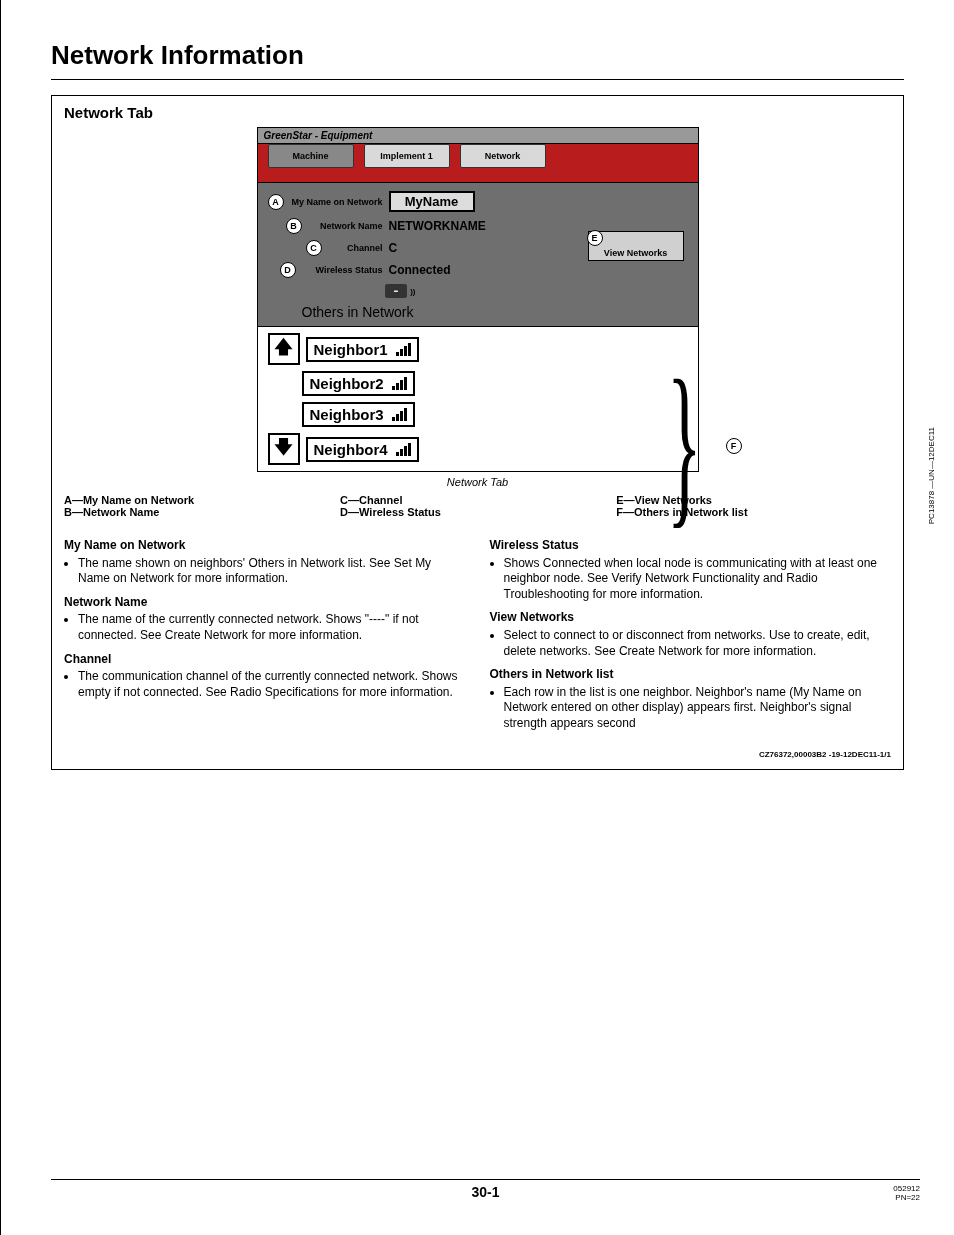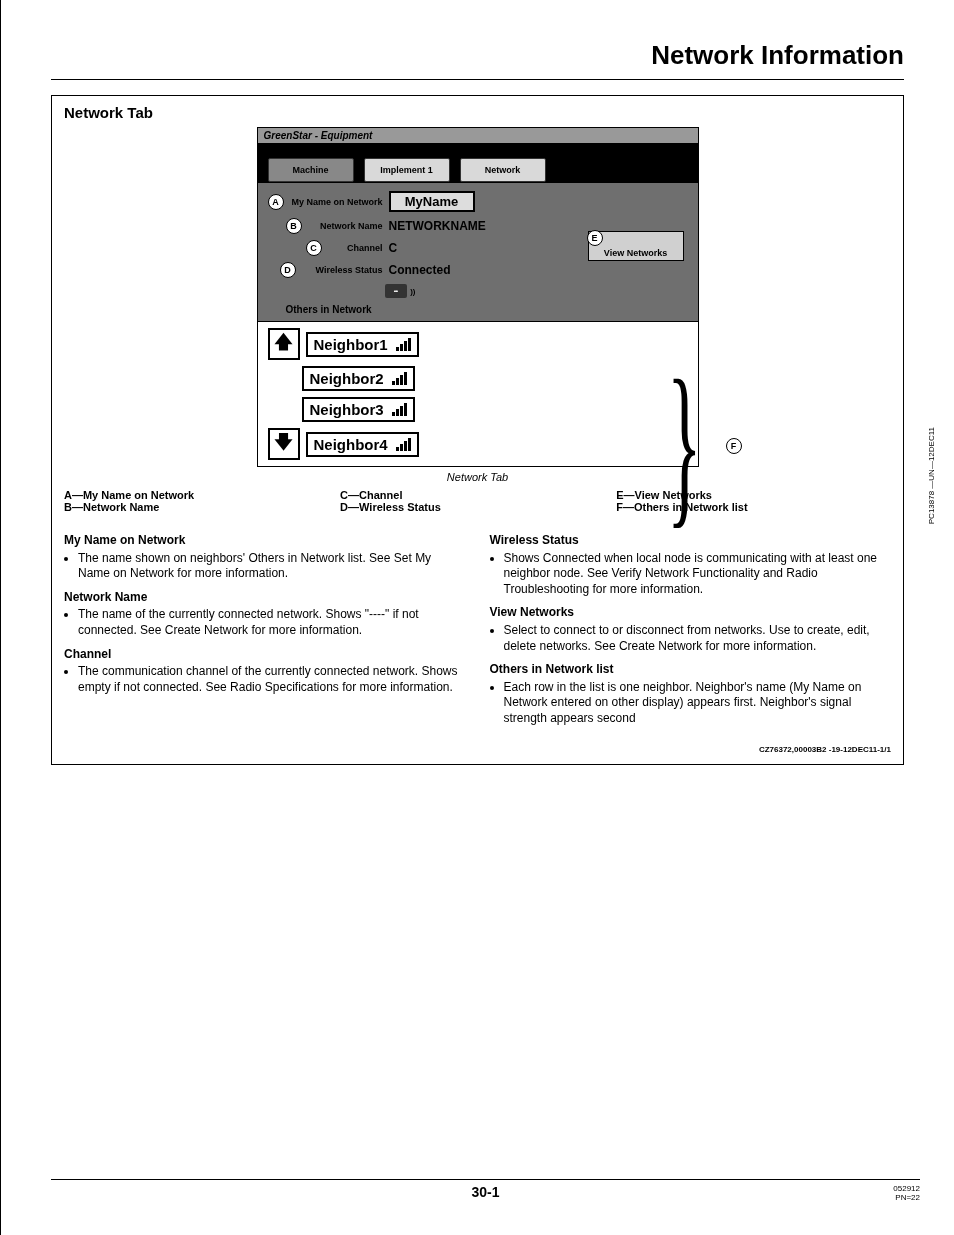"Network Information" h1.page-title { text-align: right -> left }
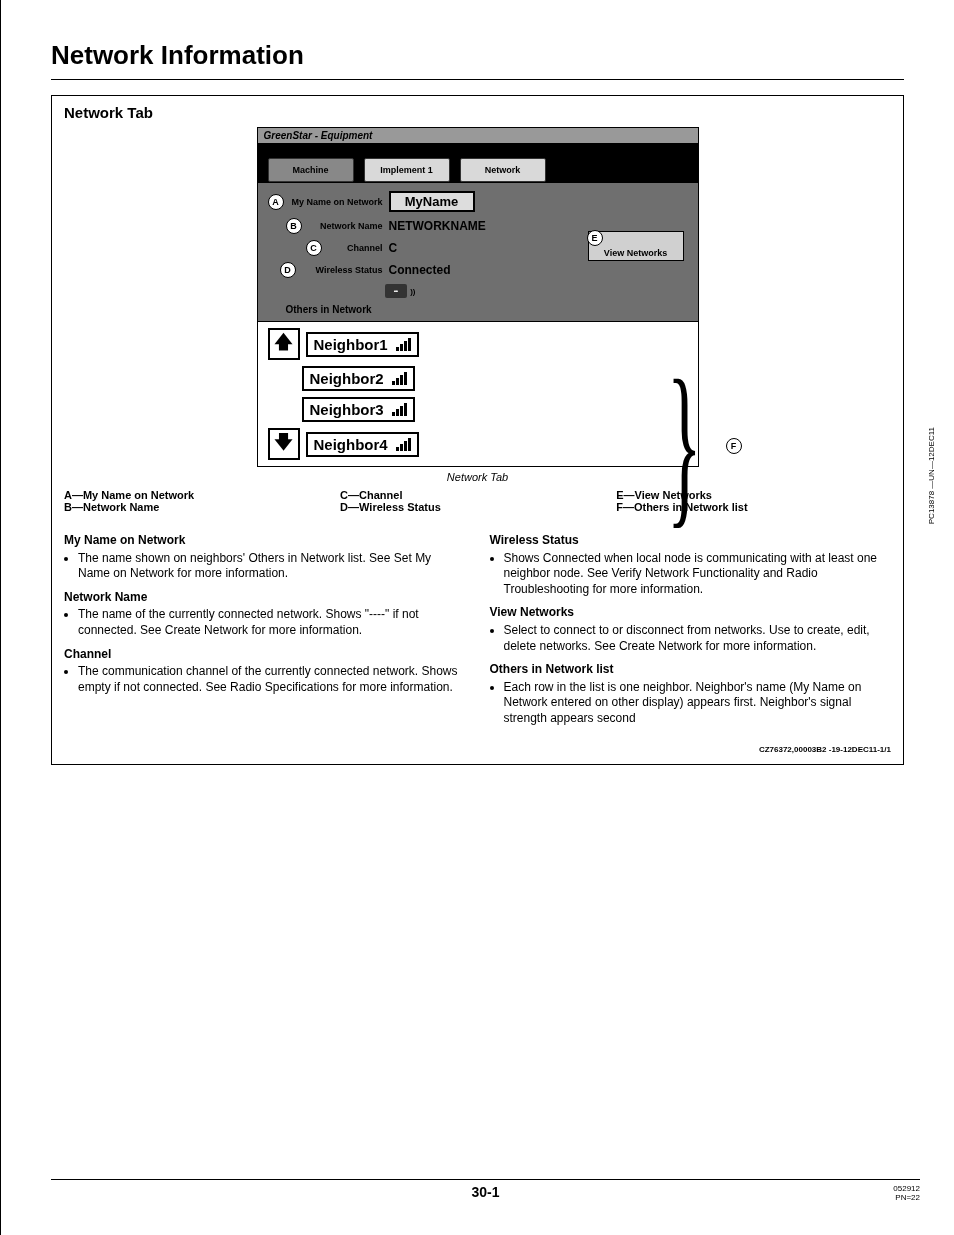"Machine" .tabbar { align-items: flex-end -> flex-start; background: #000000 -> #b91c1c }
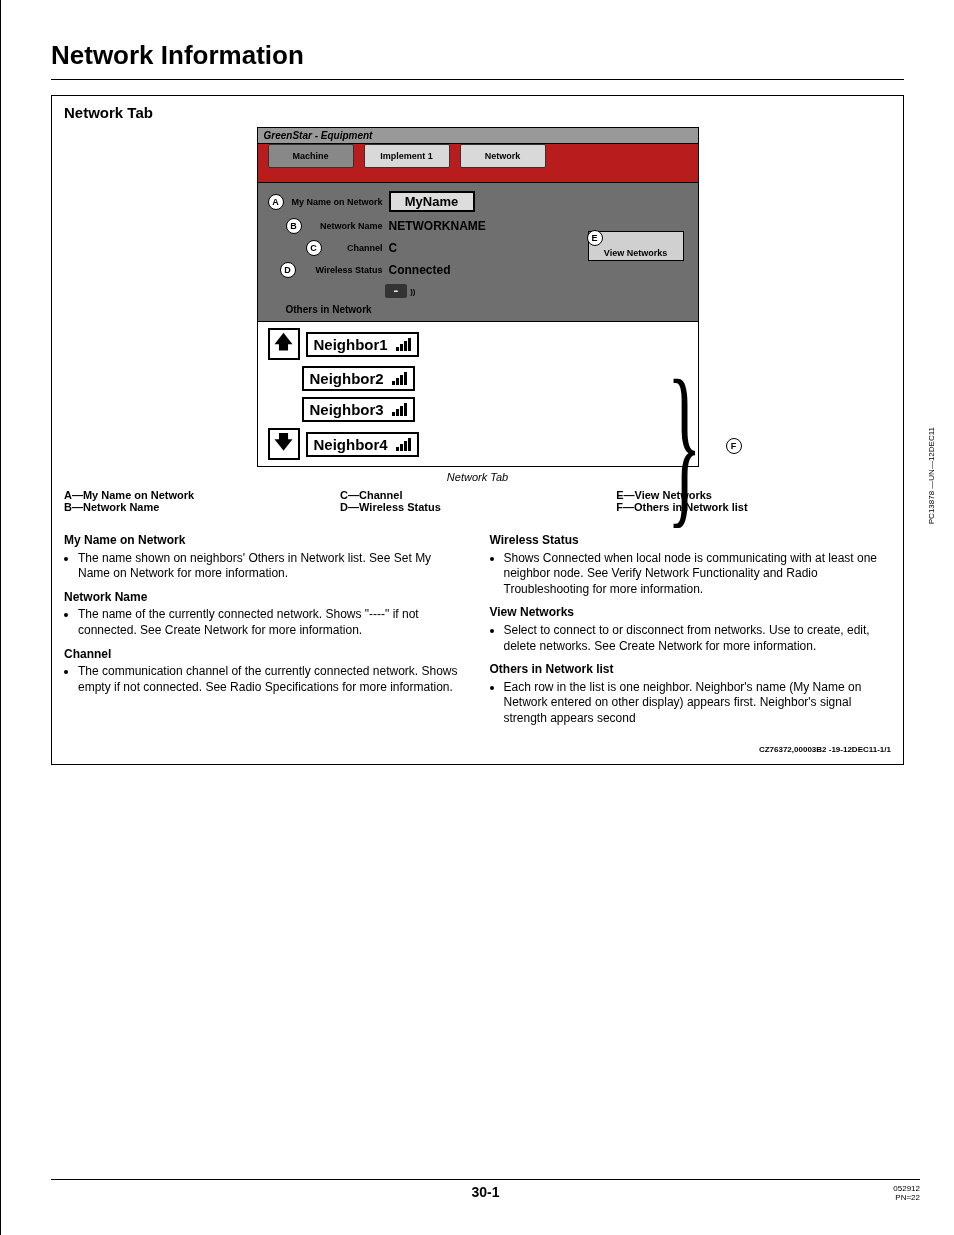"Others in Network" .others-label { font-size: 10px -> 14px; font-weight: bold -> normal; margin-left: 18px -> 34px }
